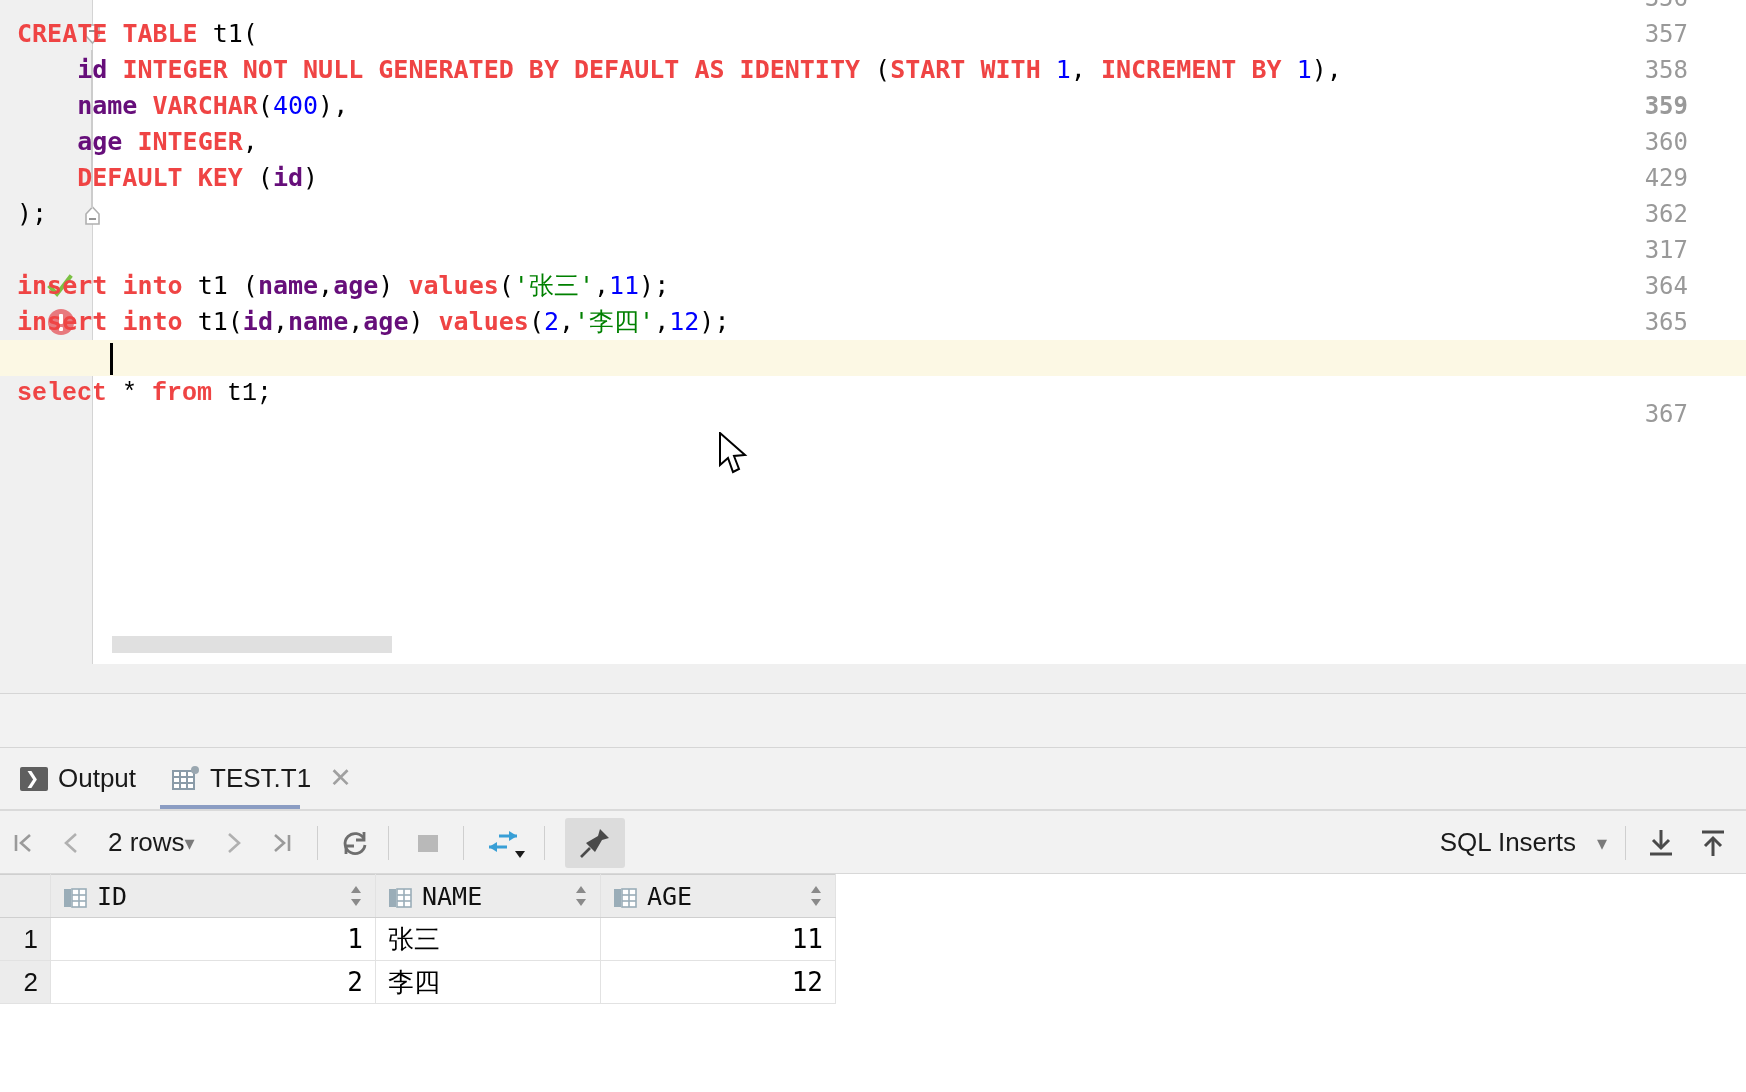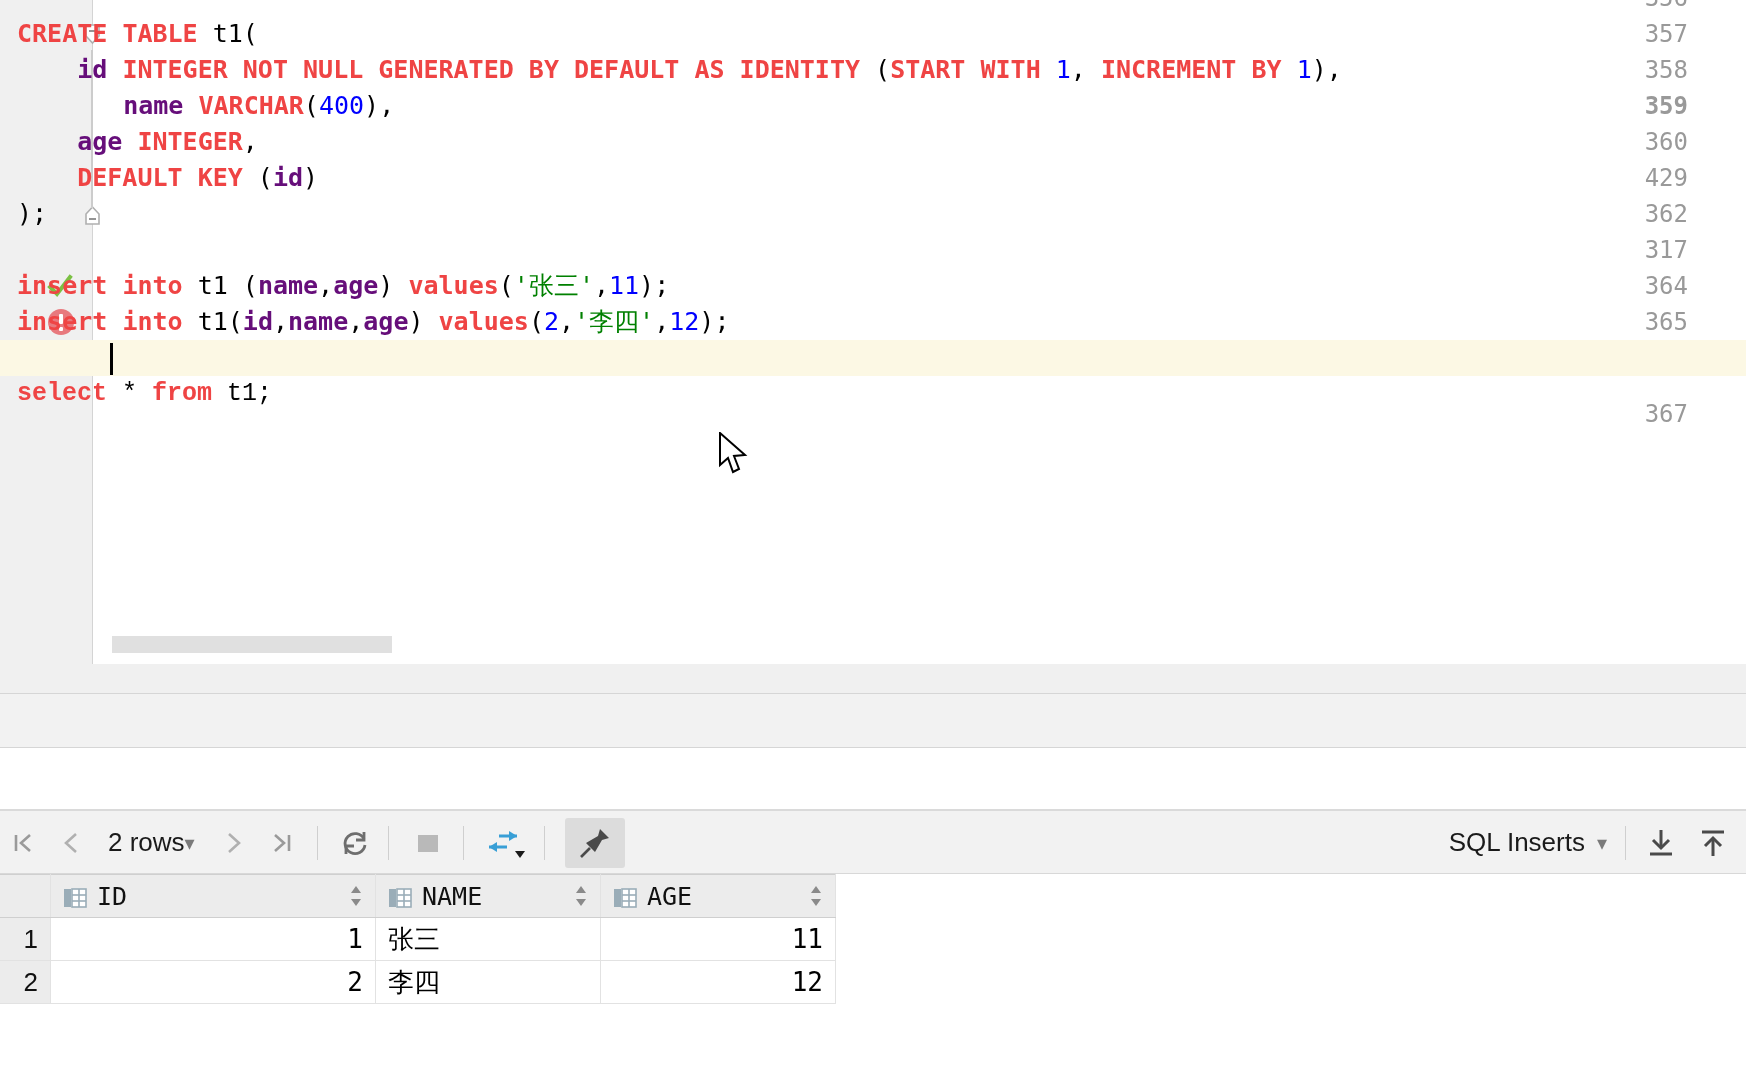"name VARCHAR(400)," div.line { padding-left: 46px -> none }
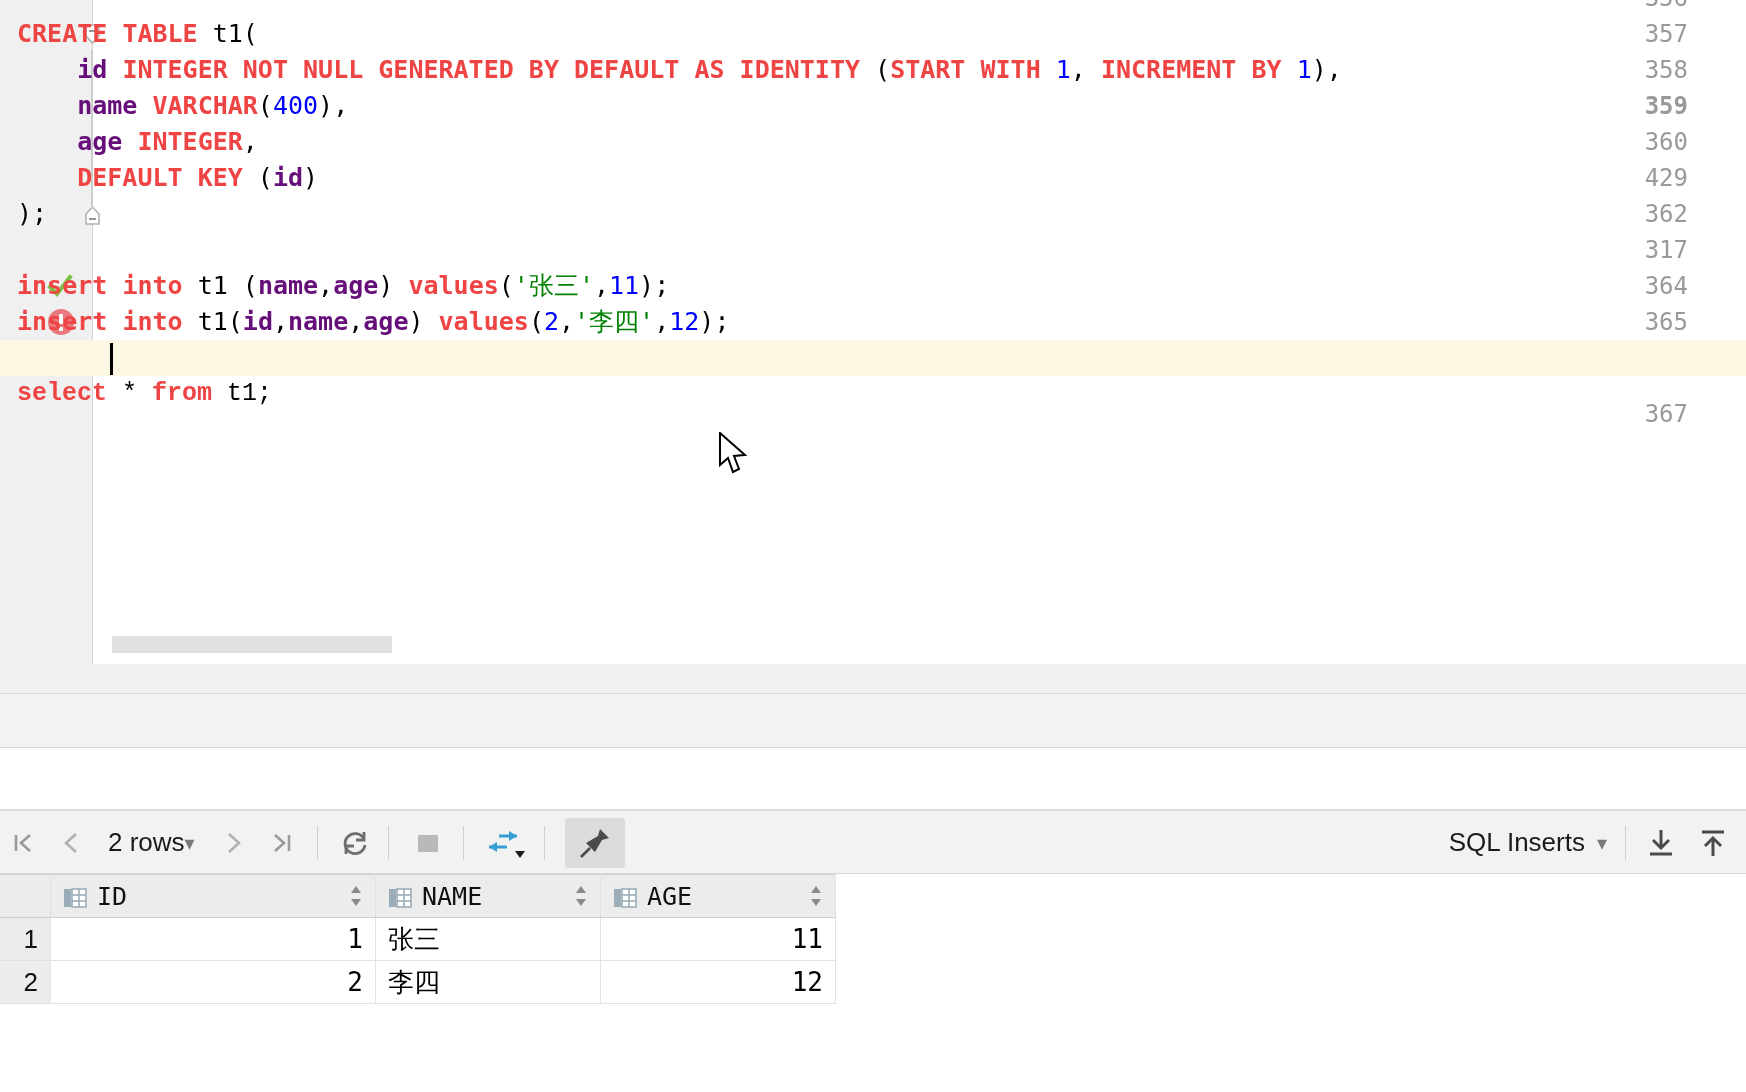"Output" div.tabbar { html: none -> <div> <div> <span></span> <span>Output</span> </div> <div> <span> <svg> <rect></rect> <line></line> <line></line> <line></line> <line></line> <circle></circle> </svg> </span> <span>TEST.T1</span> <span>✕</span> </div> <div></div> </div> }
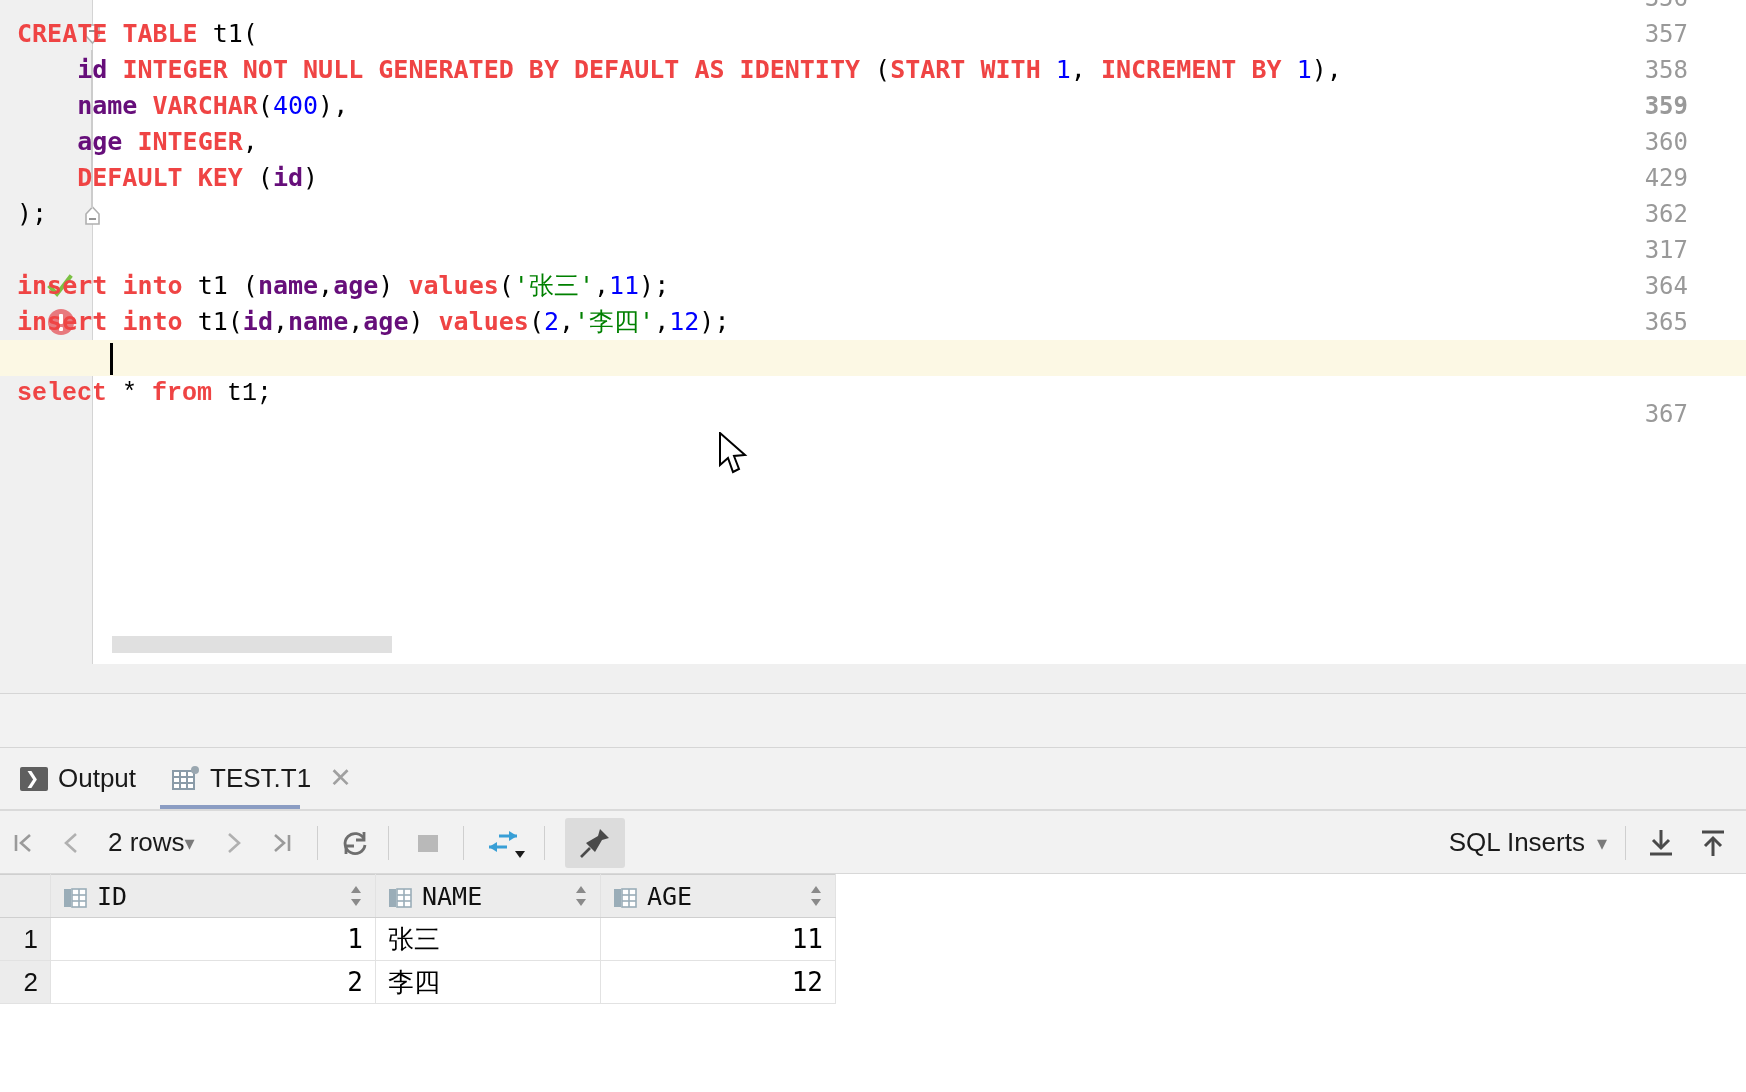"SQL Inserts" .fmt-label { gap: 12px -> 21px }
